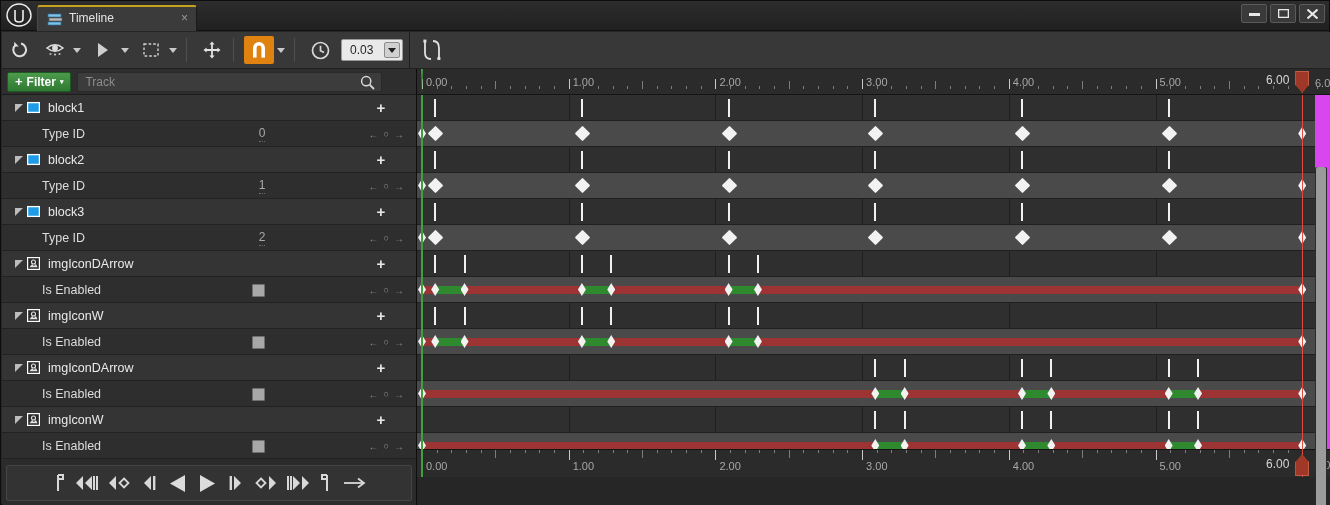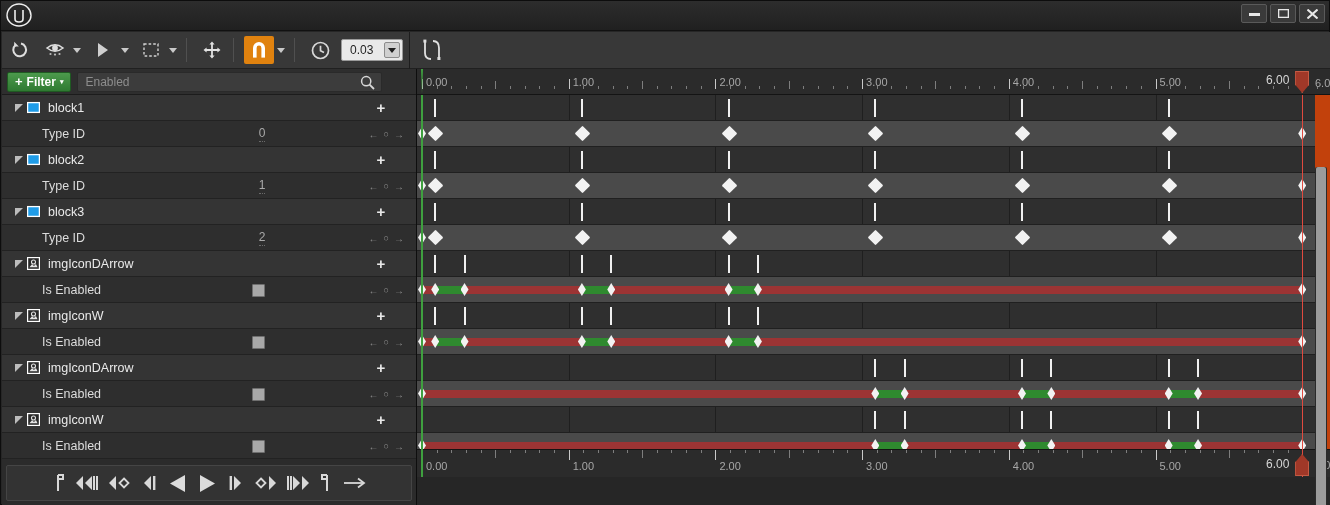"Timeline" div.tab { html: none -> <div> <span> <svg> <rect></rect> <rect></rect> <rect></rect> </svg> </span> <span>Timeline</span> <span>×</span> </div> }
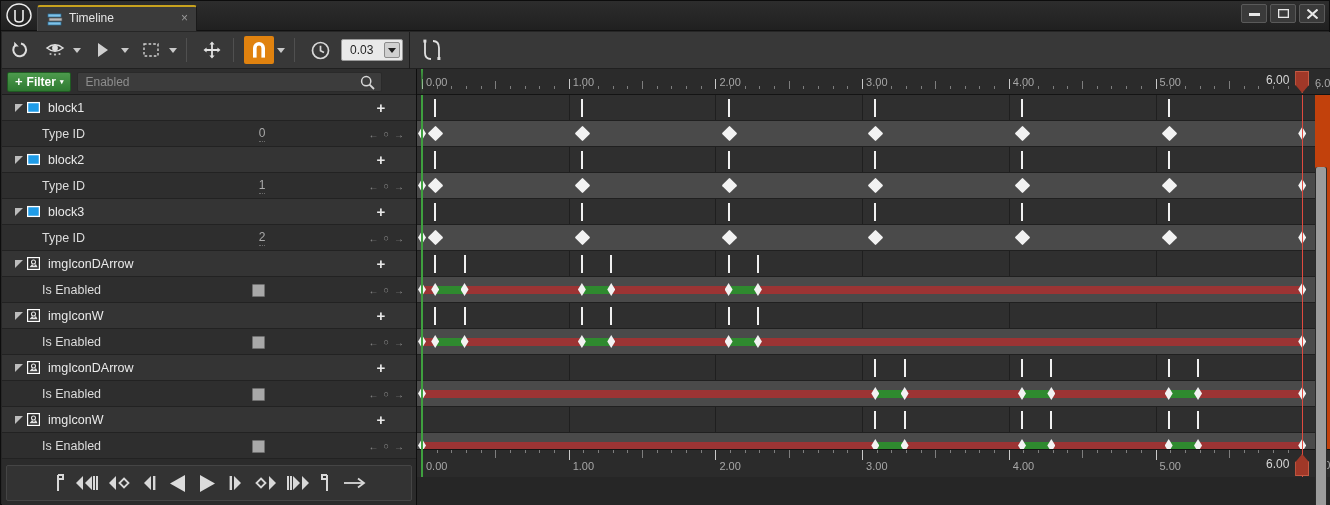"Enabled" span { text: Enabled -> Track }
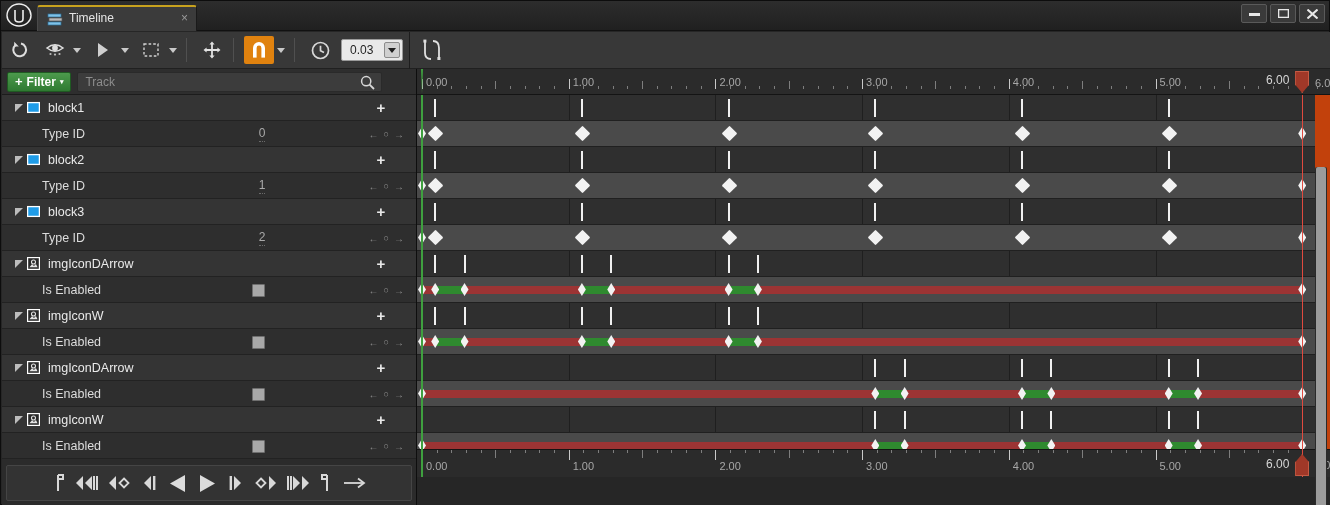"0.00" .rightpane { background: #c2410c -> #d946ef }
